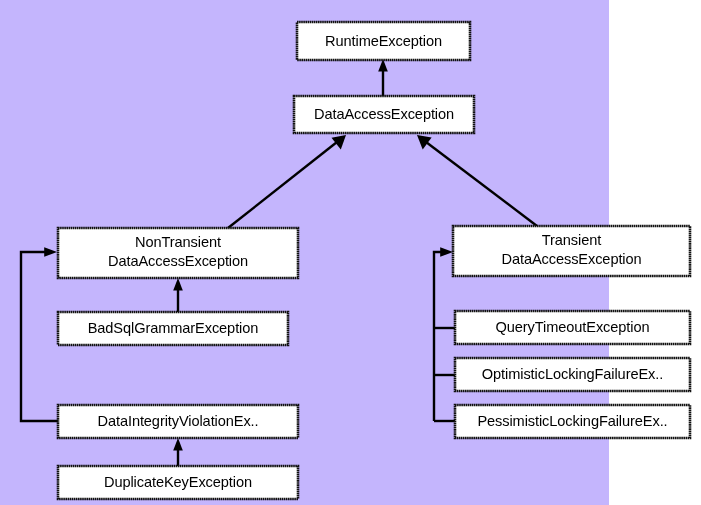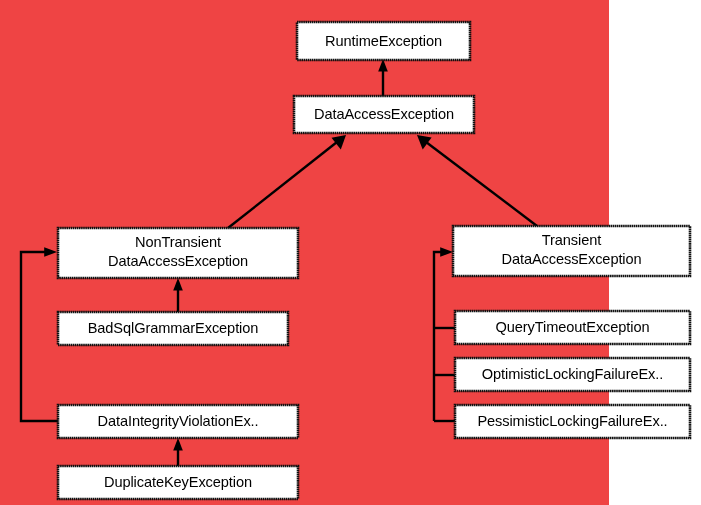"RuntimeException" #diagram-root { background: #ef4444 -> #c4b5fd }
